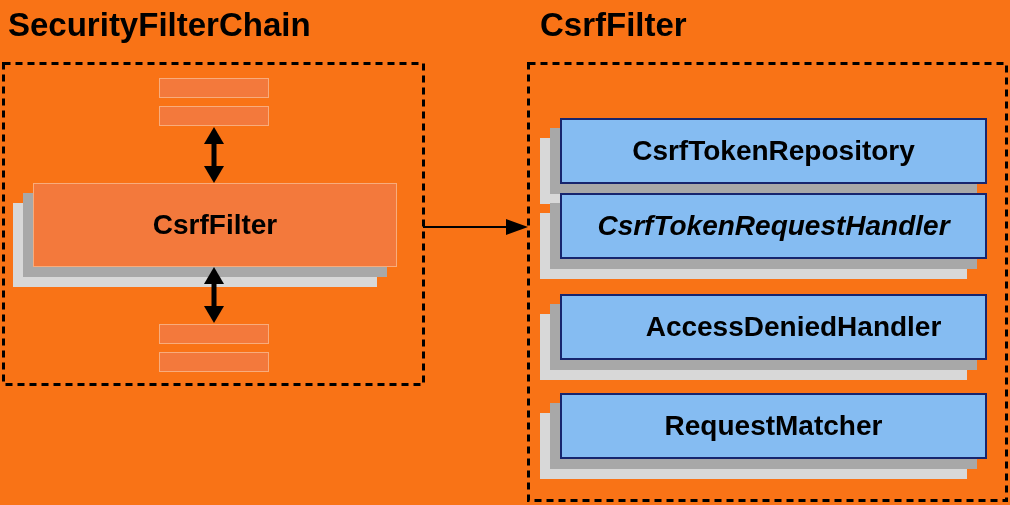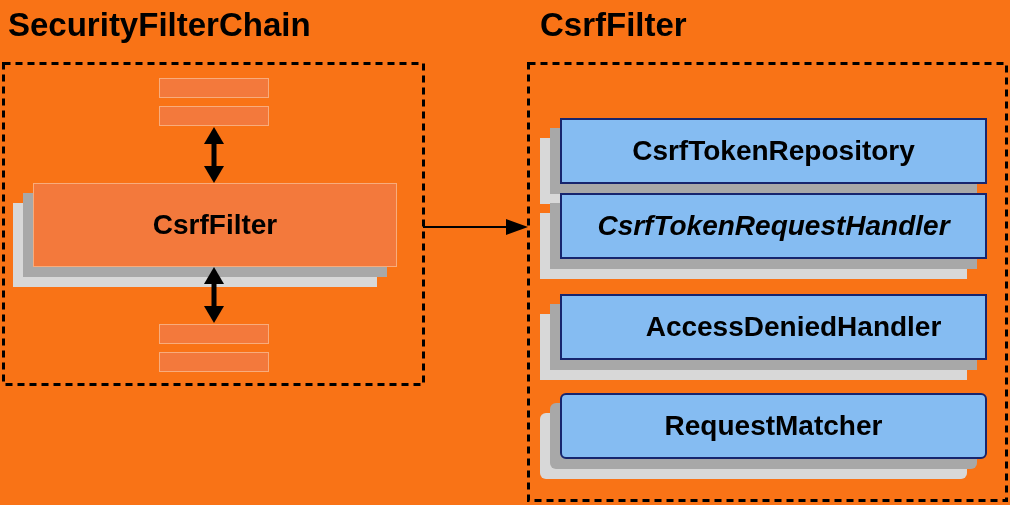"RequestMatcher" .blue-box-4 { border-radius: 6px -> none }
